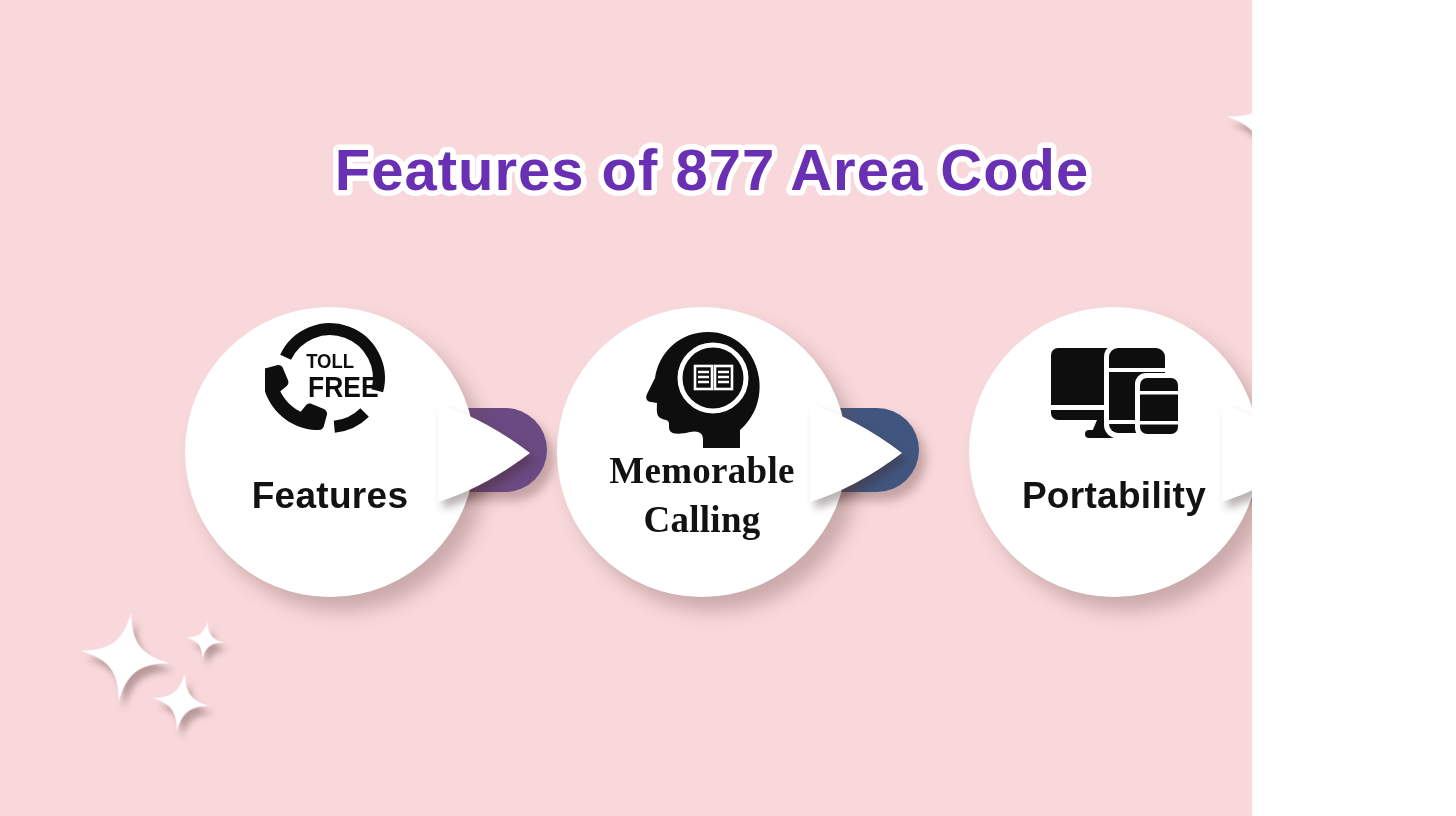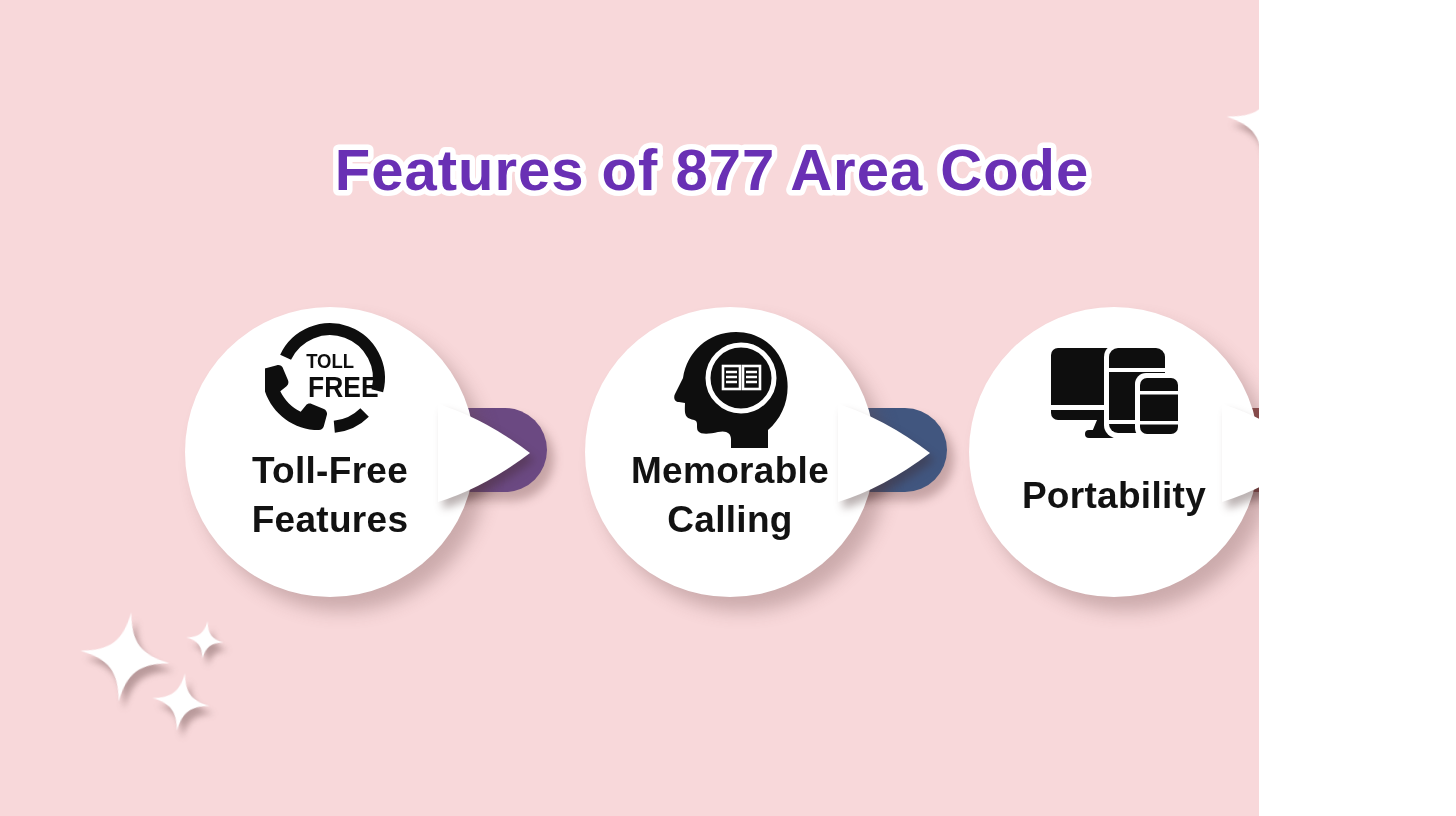"Features of 877 Area Code" .canvas { padding-left: 7px -> none }
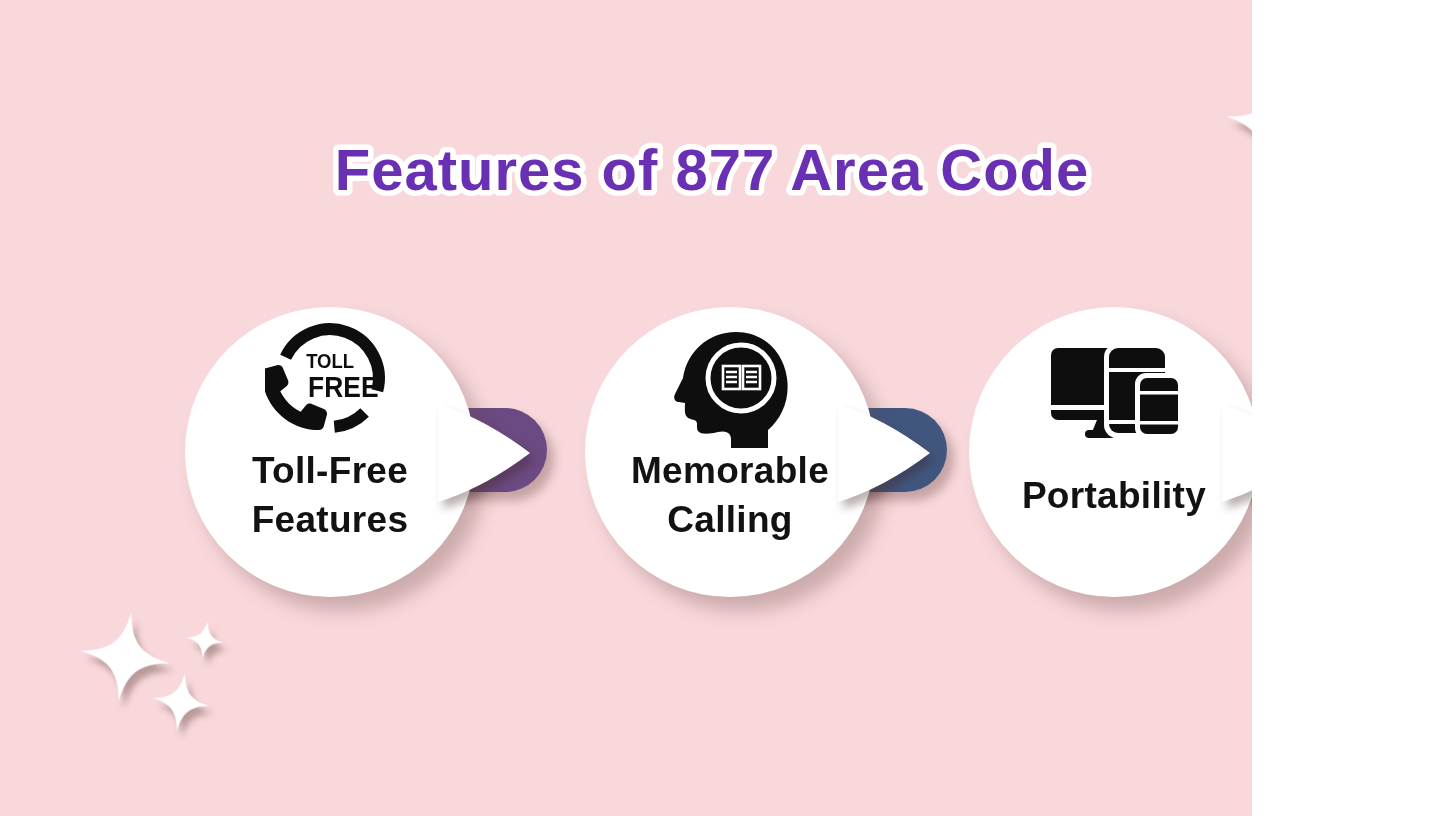"Toll-Free" span { html: <span>Toll-Free</span> -> none }
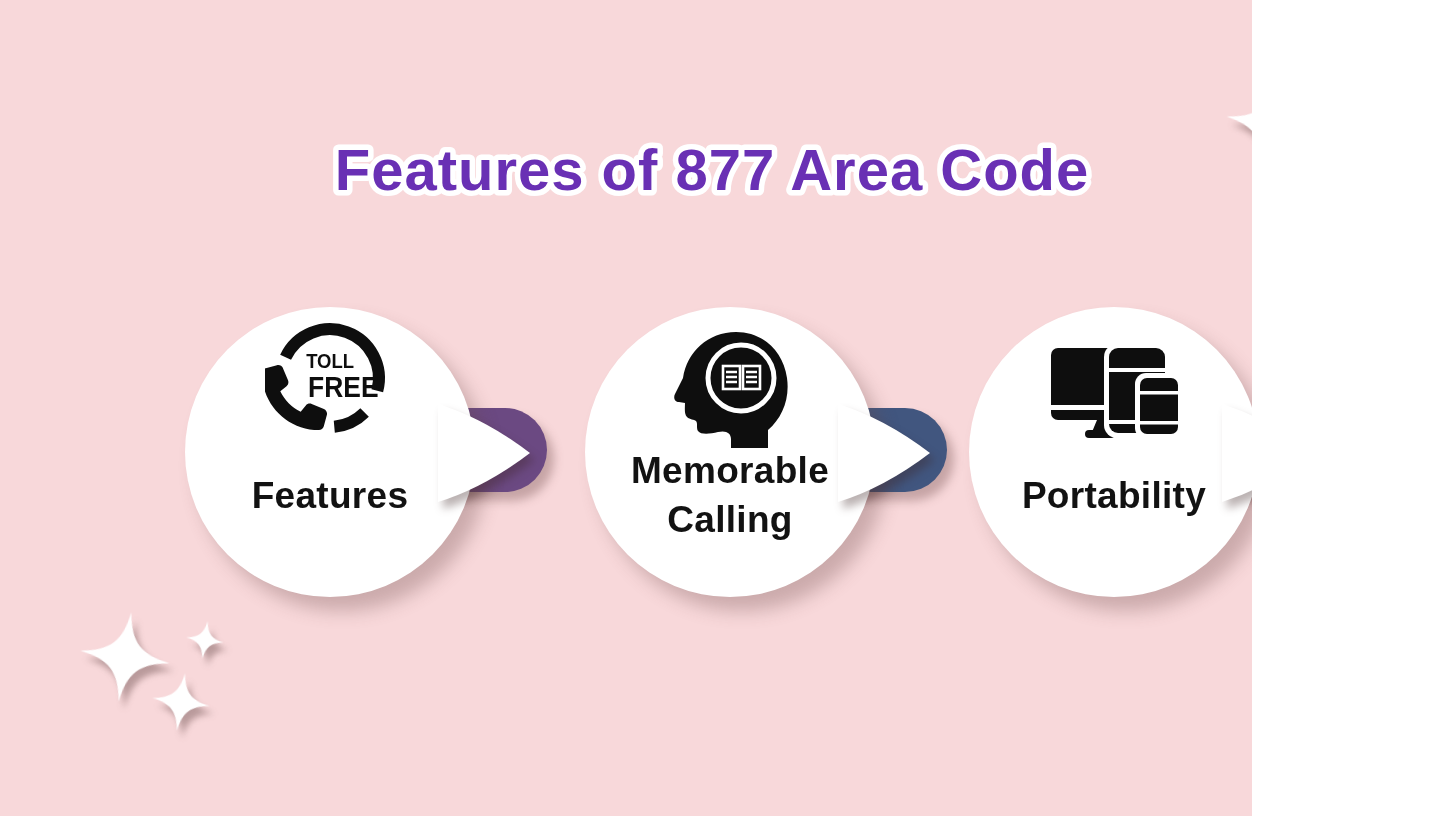"Memorable" .card-2 { font-family: none -> Liberation Serif, serif; left: 520px -> 492px }
